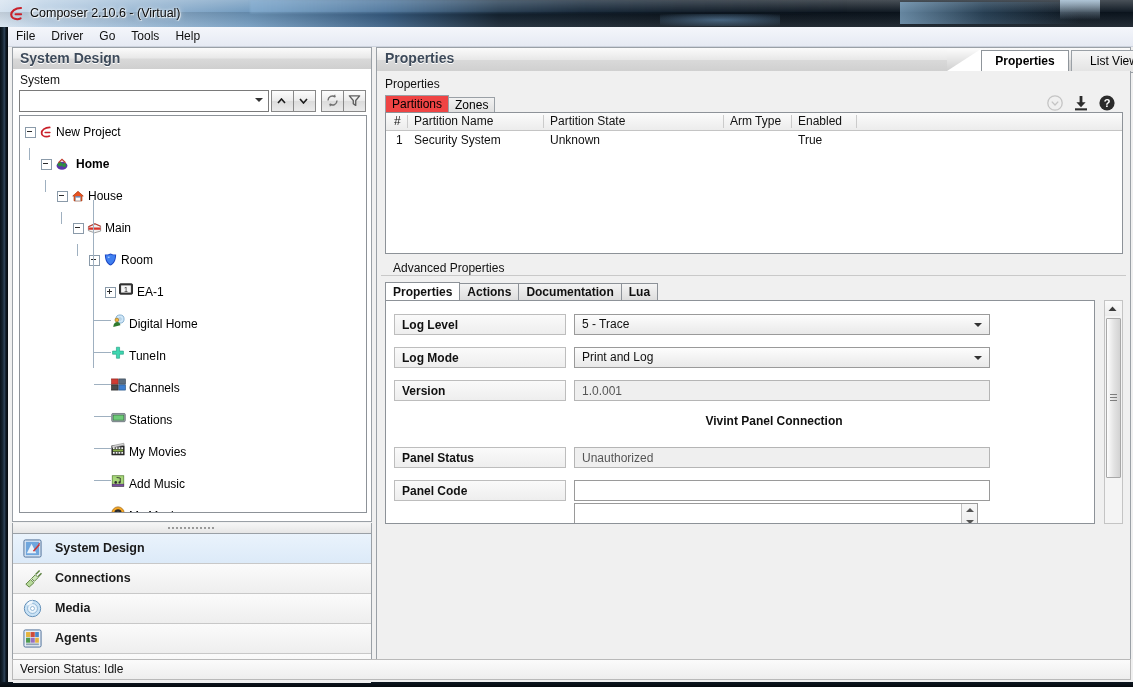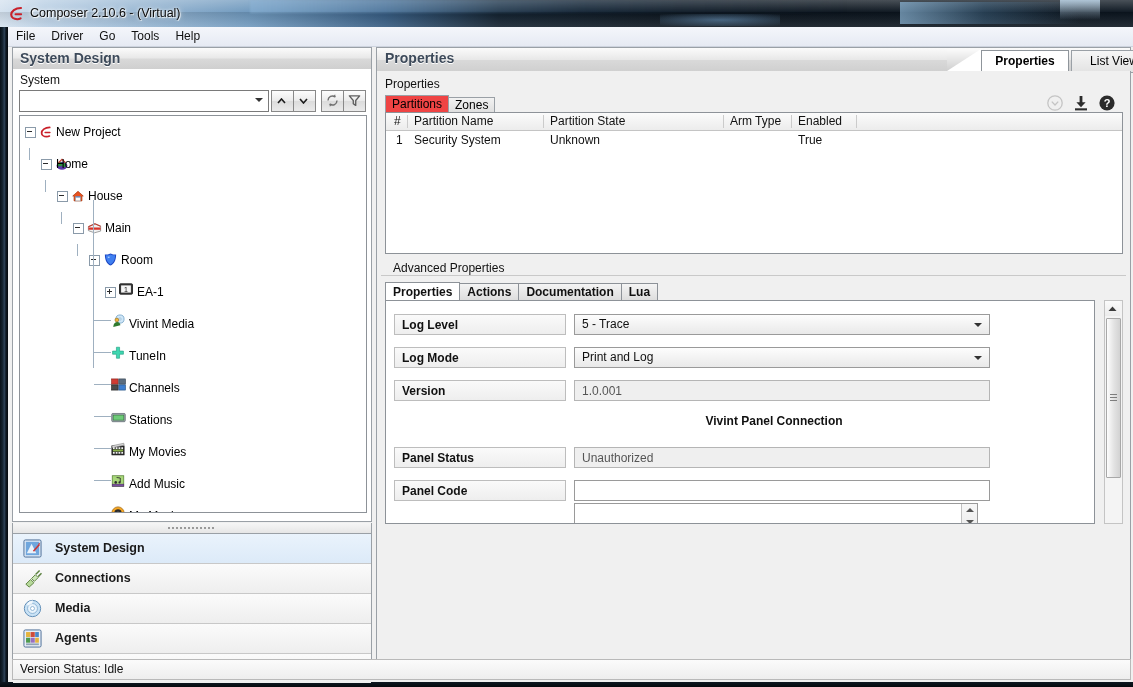"Home" div.lbl { font-weight: none -> bold; left: 36px -> 56px }
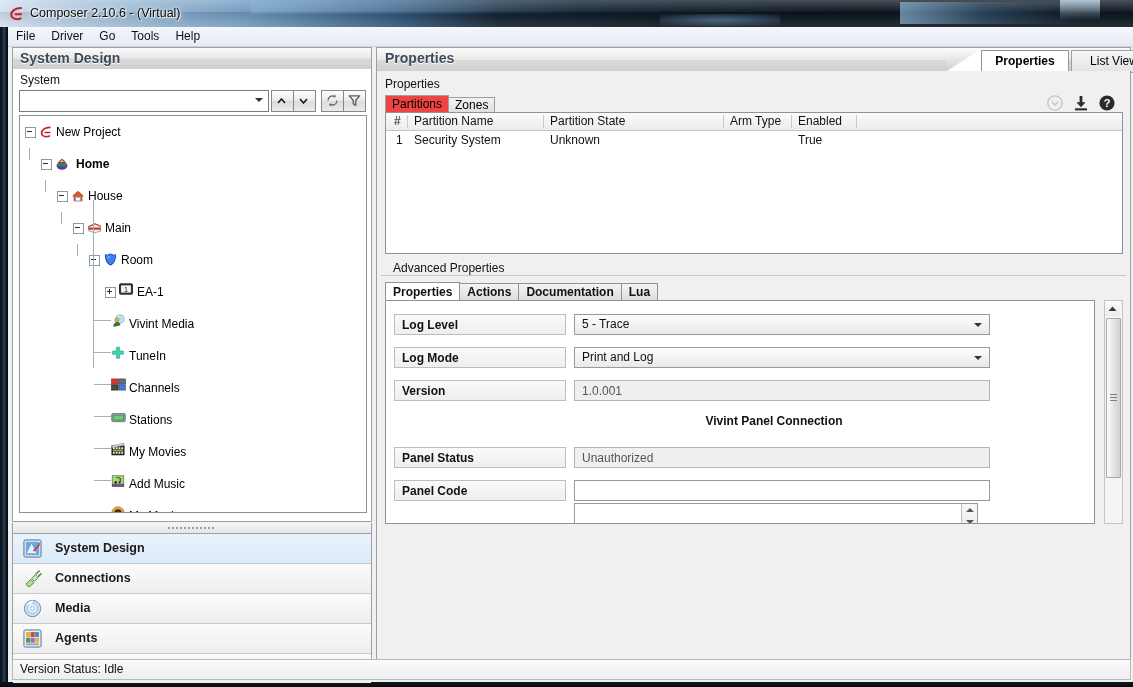"Vivint Media" div.lbl { text: Vivint Media -> Digital Home }
